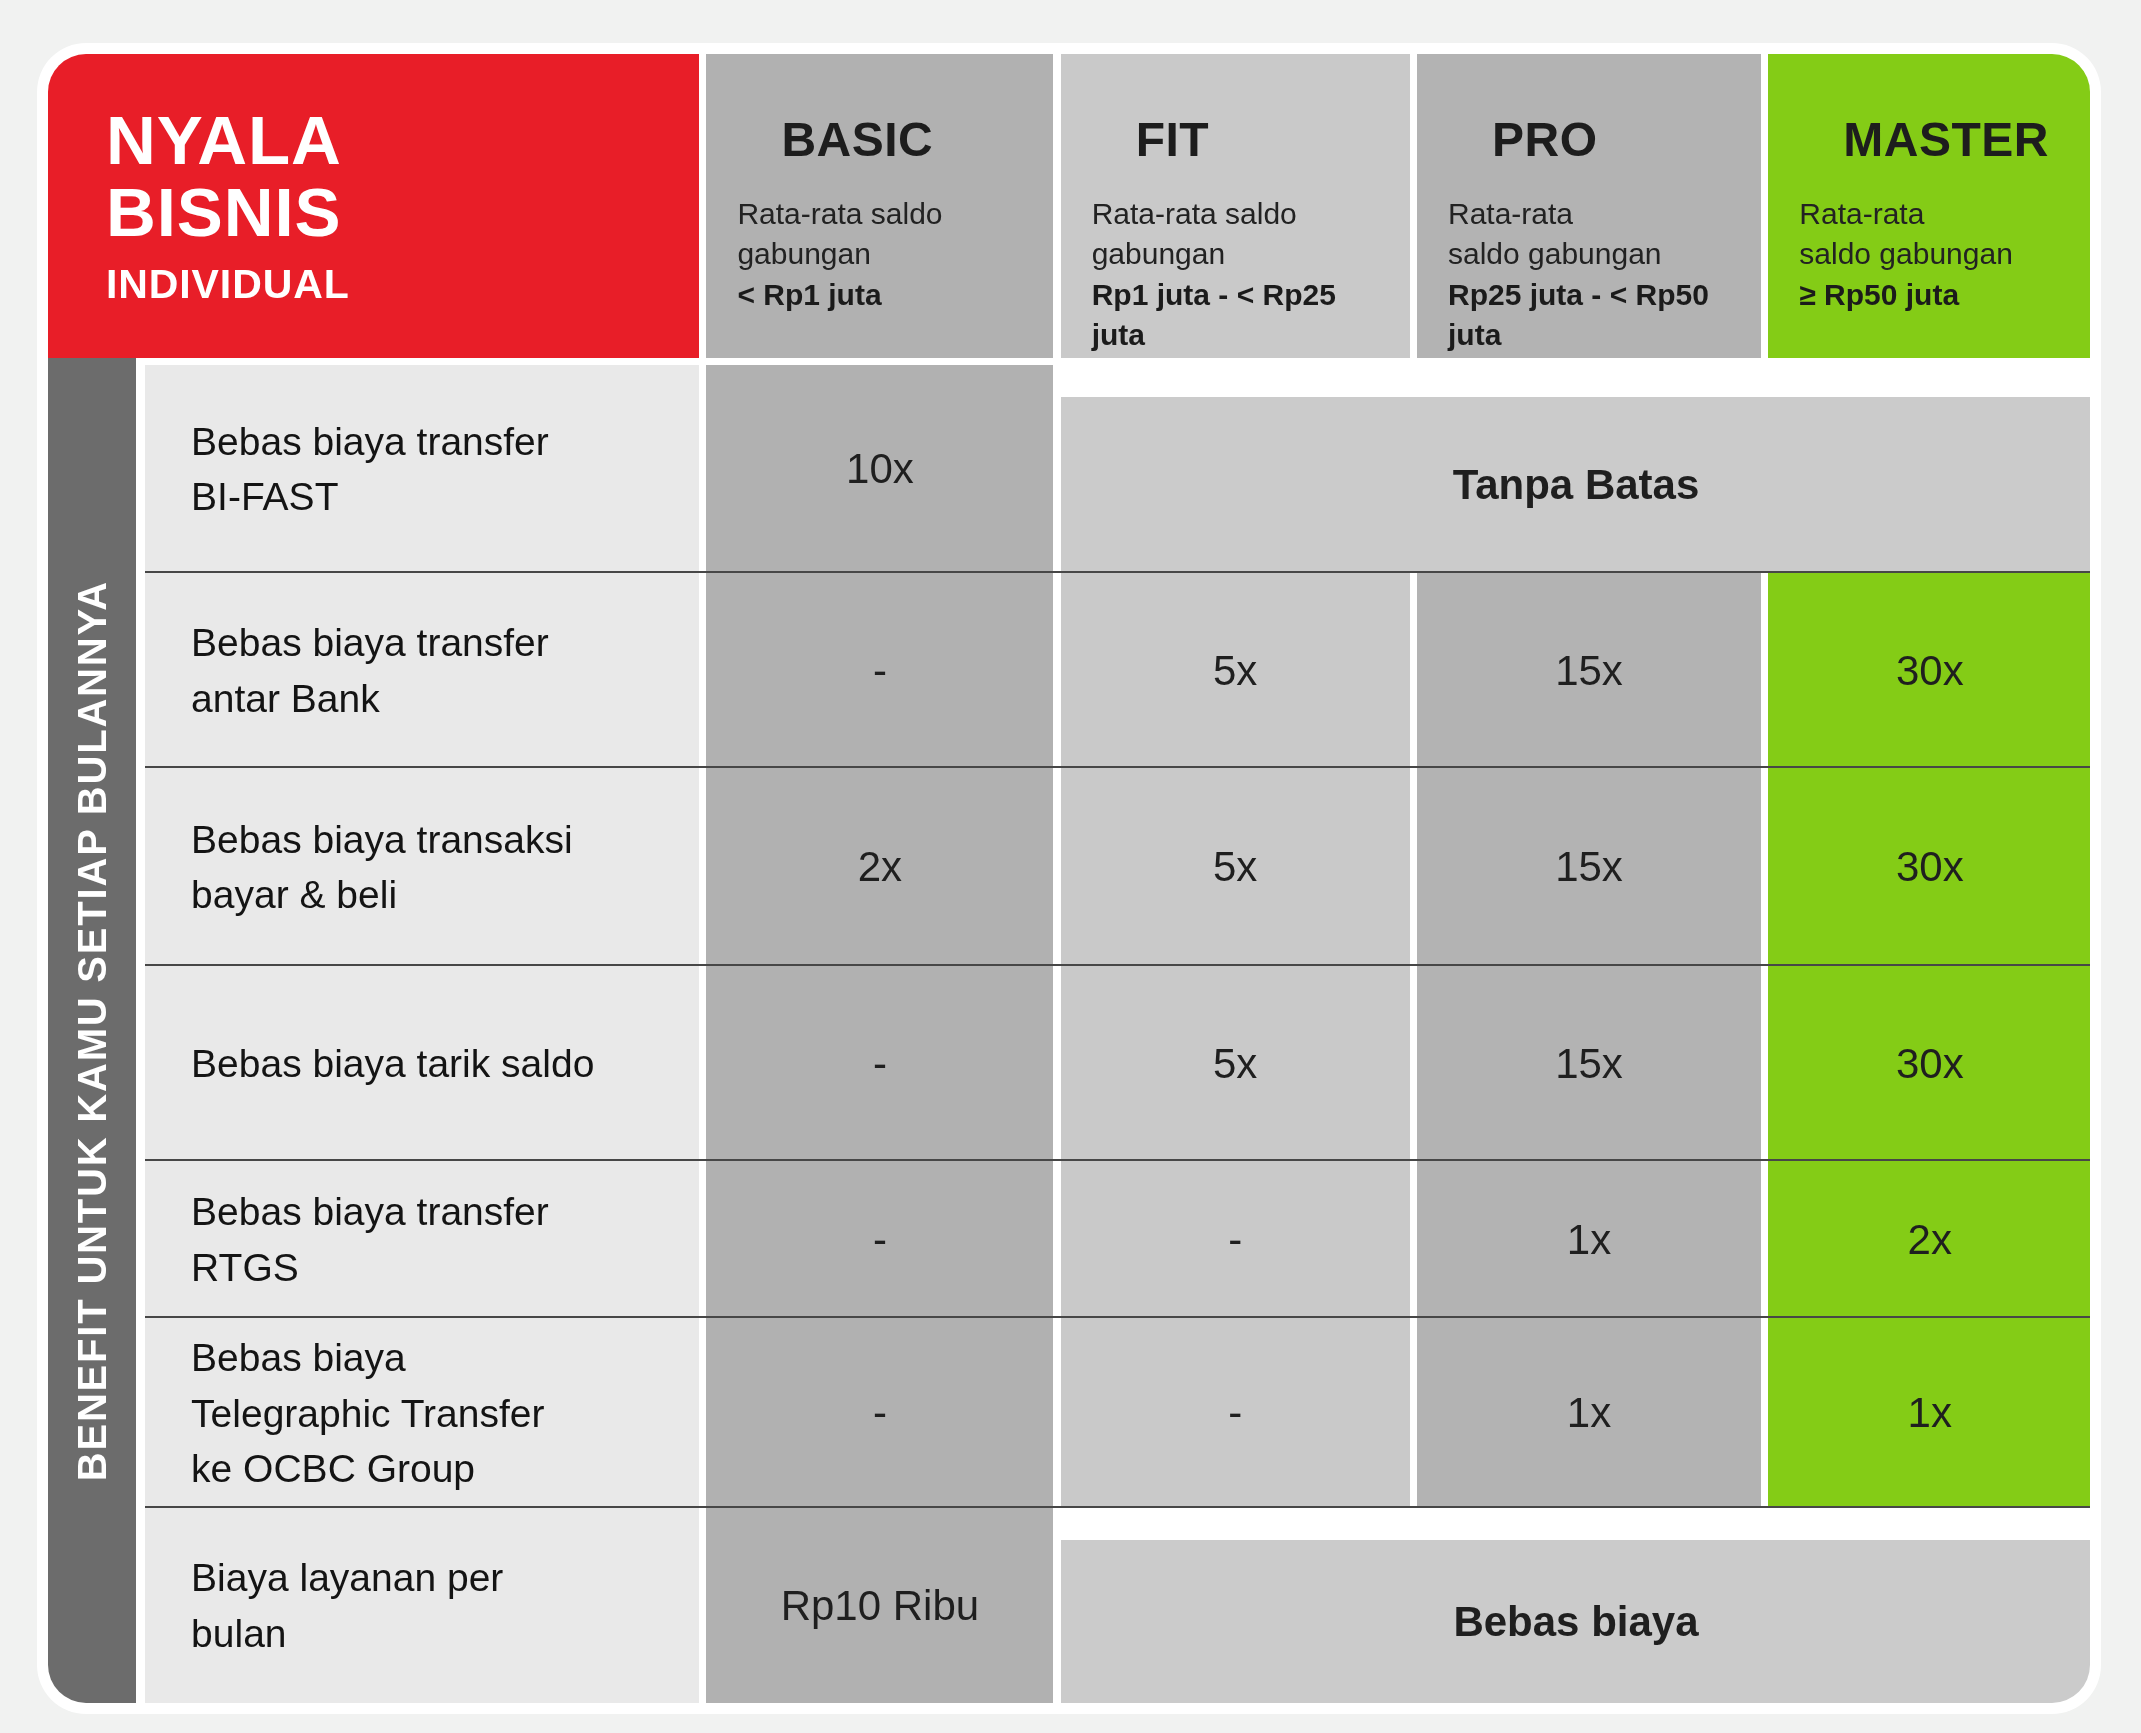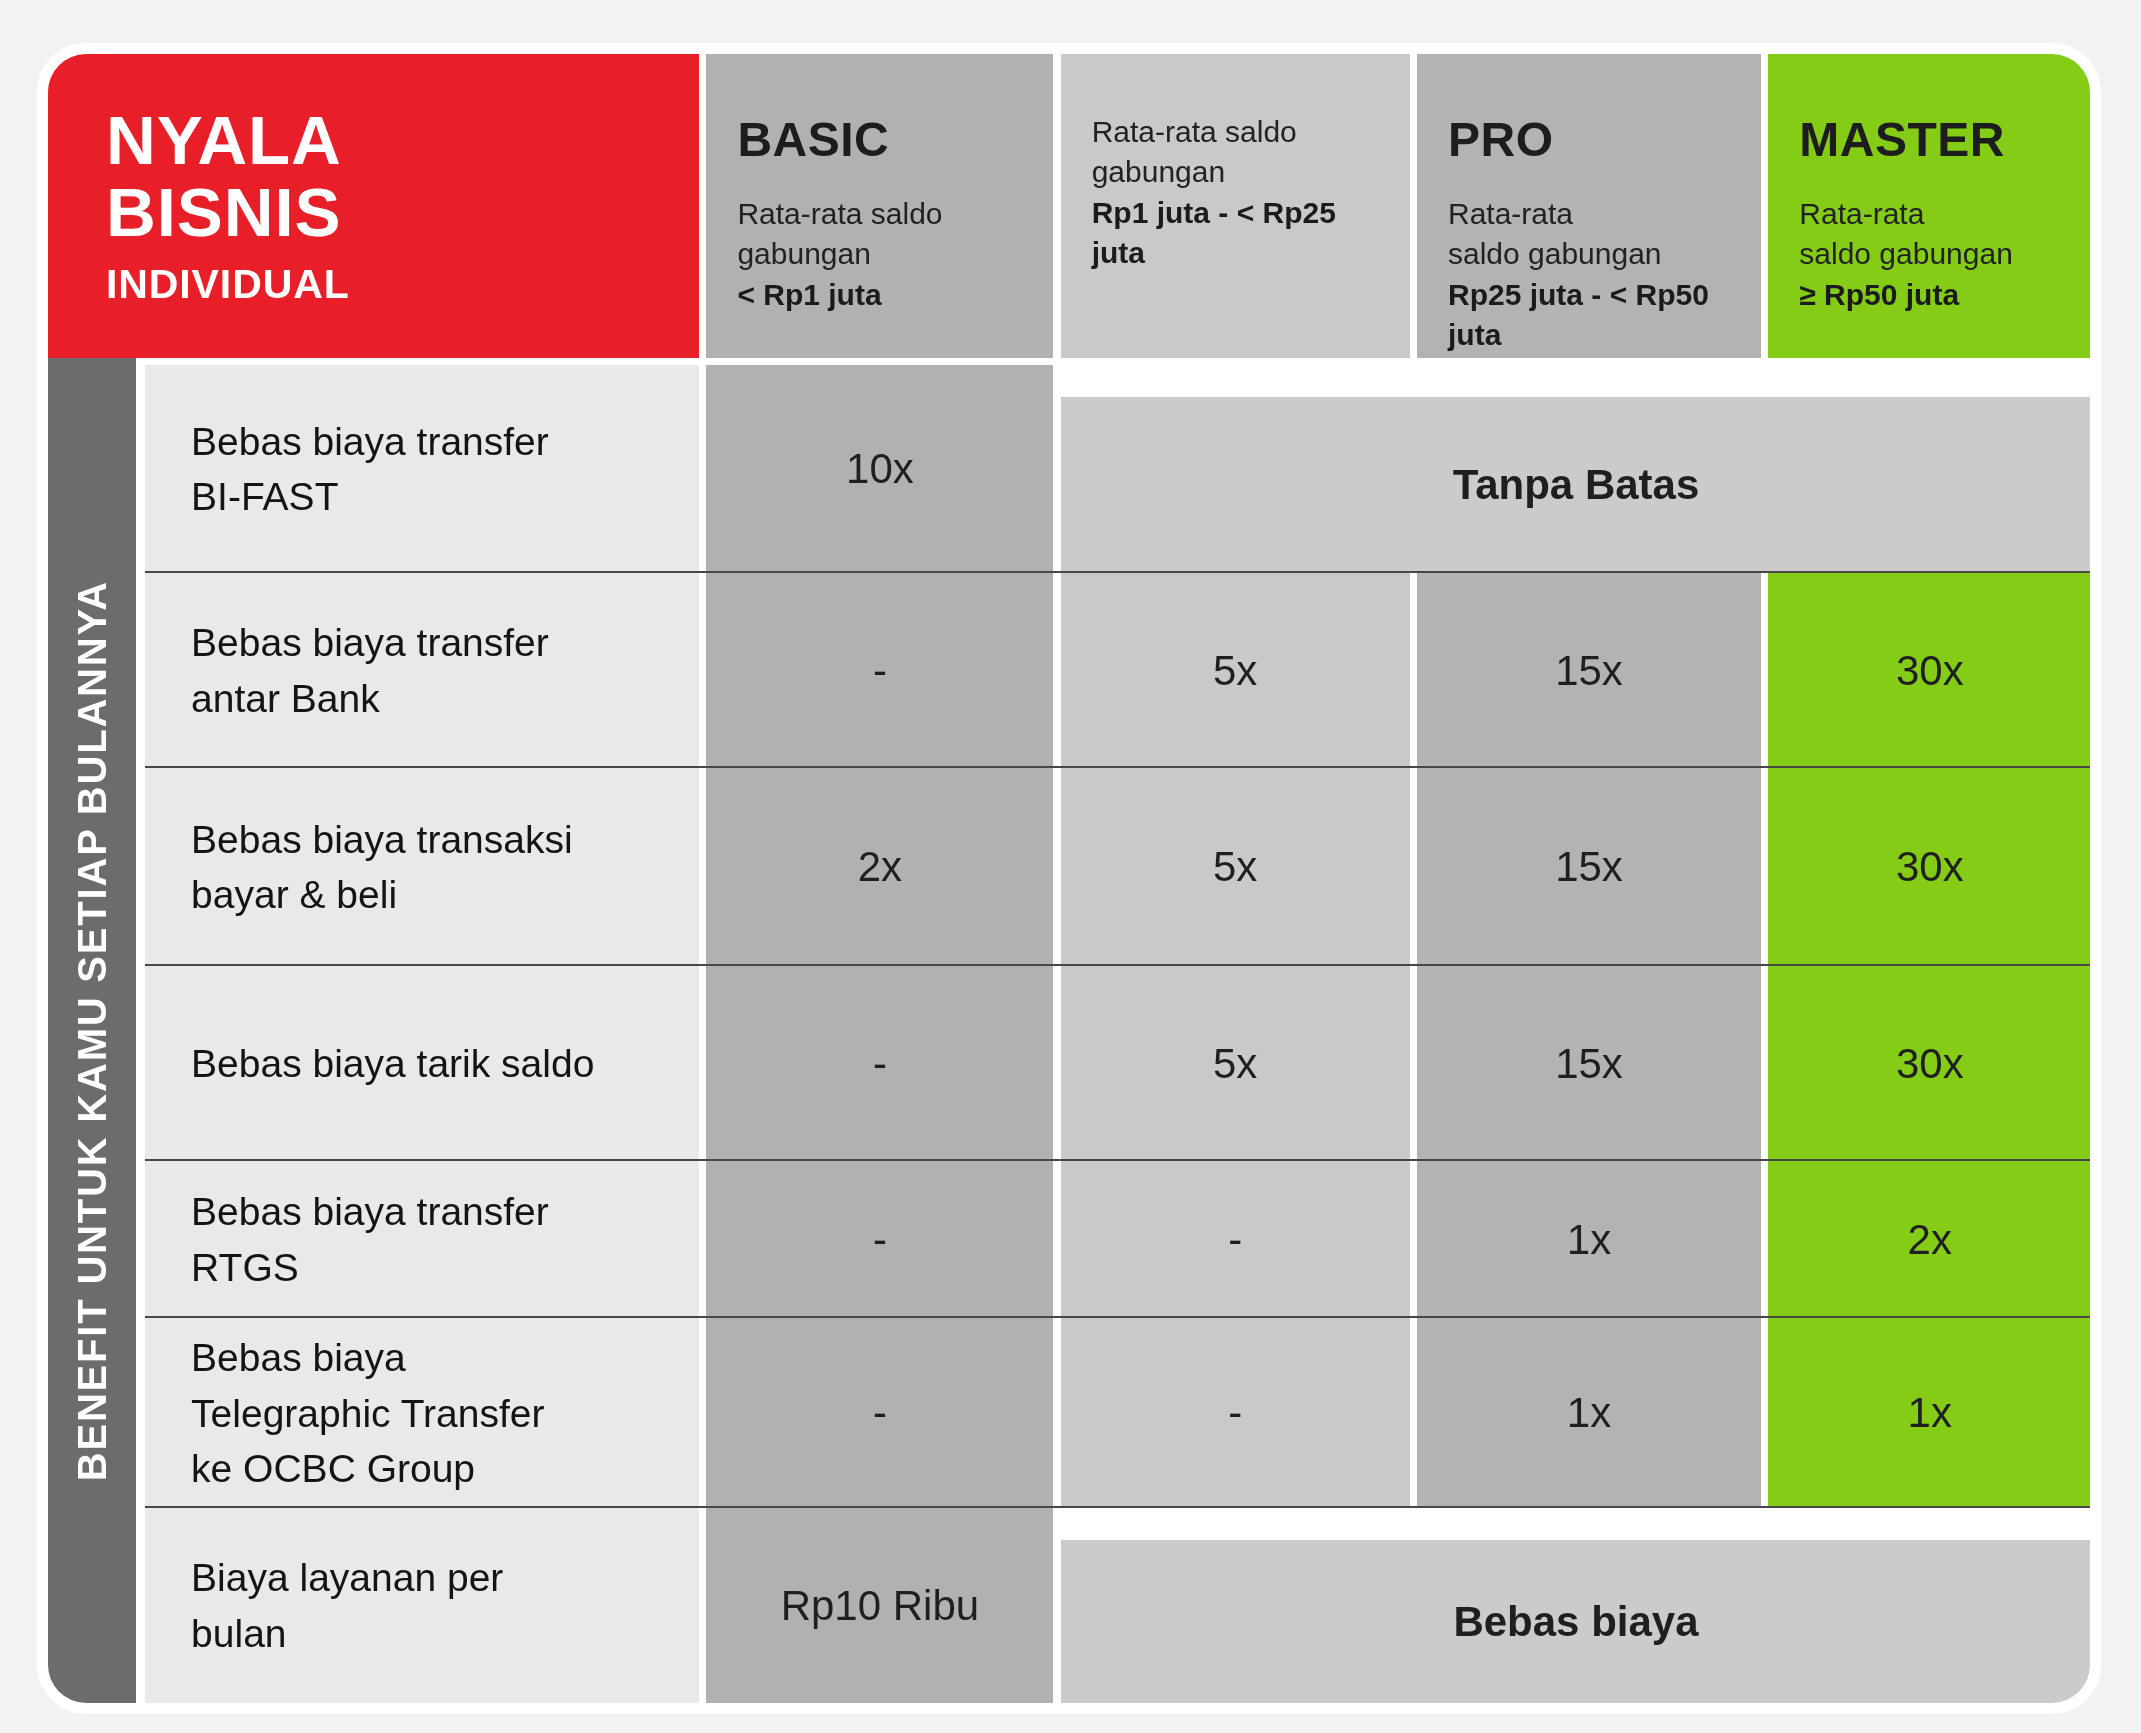"BASIC" .tier-name { margin-left: none -> 44px }
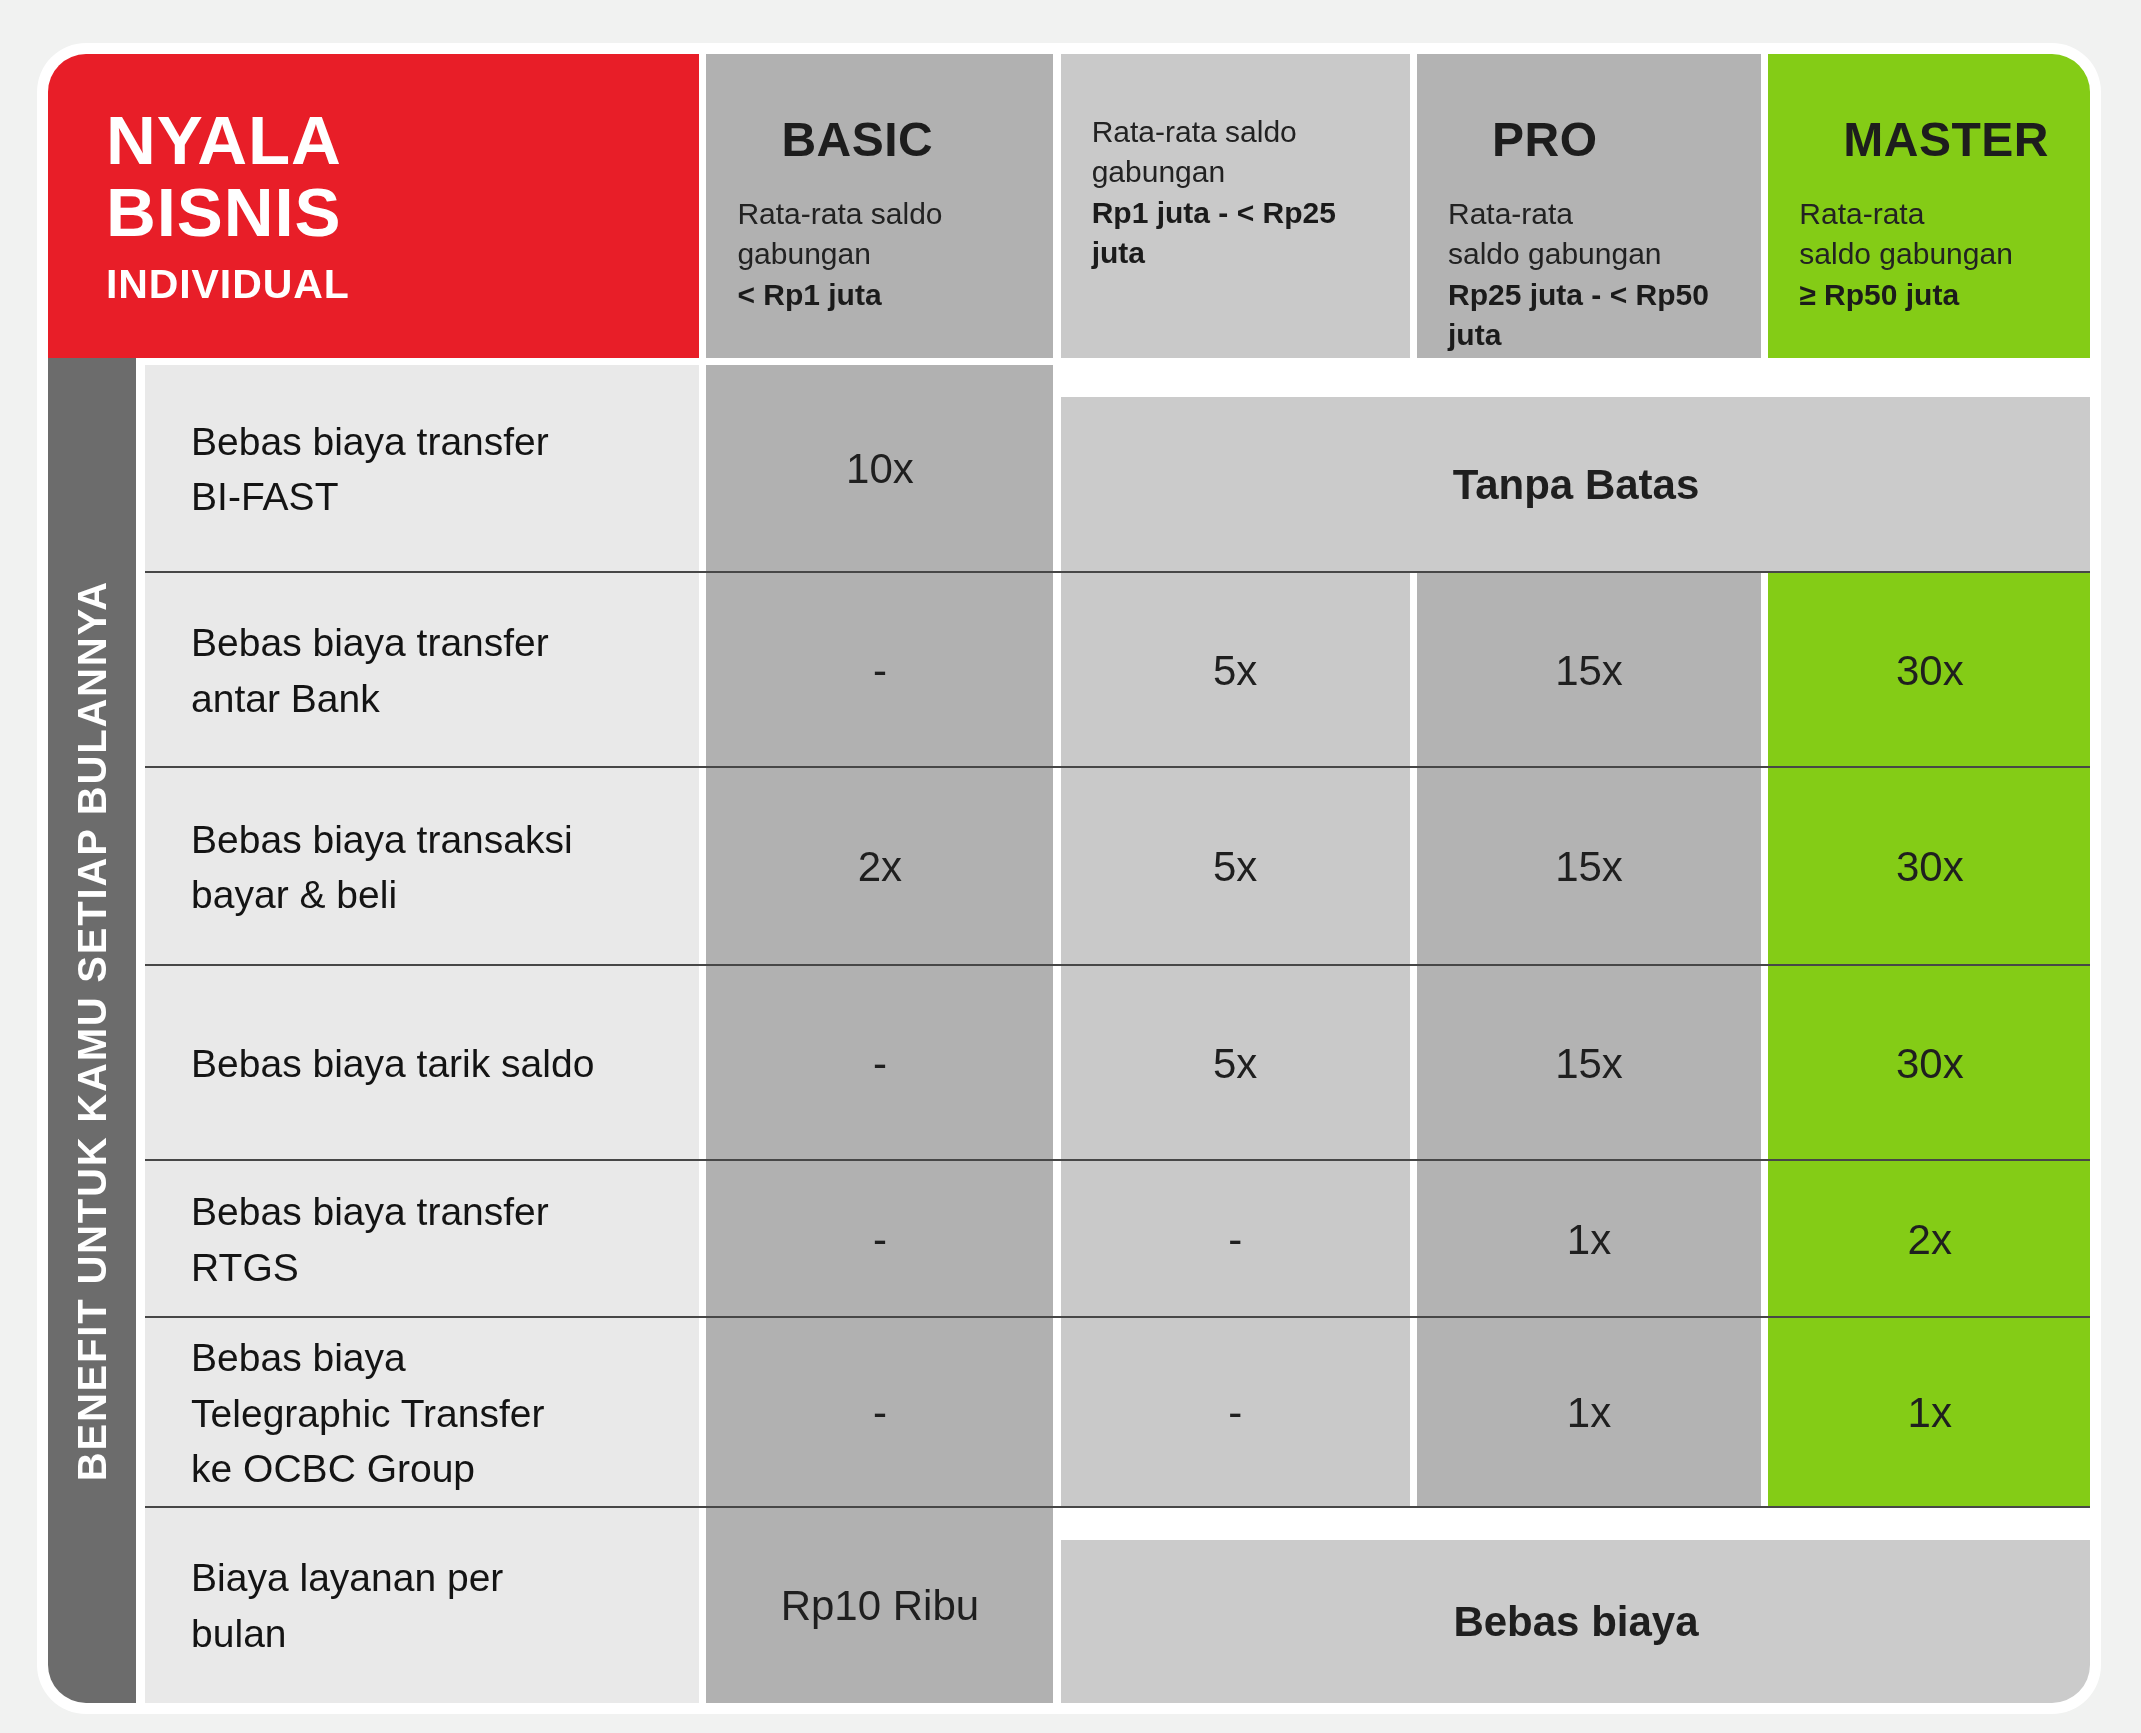"FIT" div.tier-name { html: none -> <div>FIT</div> }
